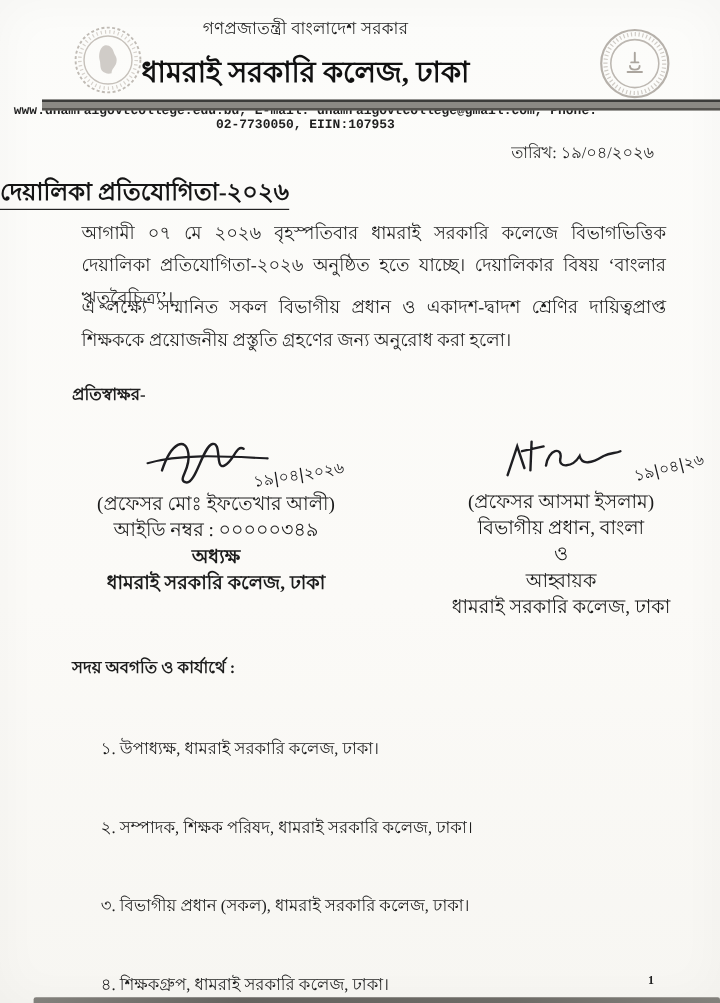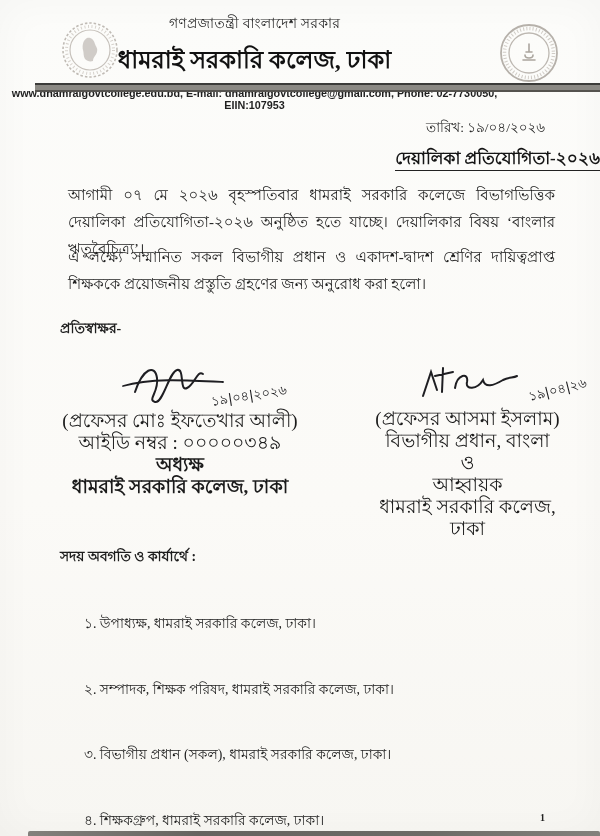"www.dhamraigovtcollege.edu.bd, E-mail:" .contact-line { font-family: Liberation Sans, sans-serif -> Liberation Mono, monospace }
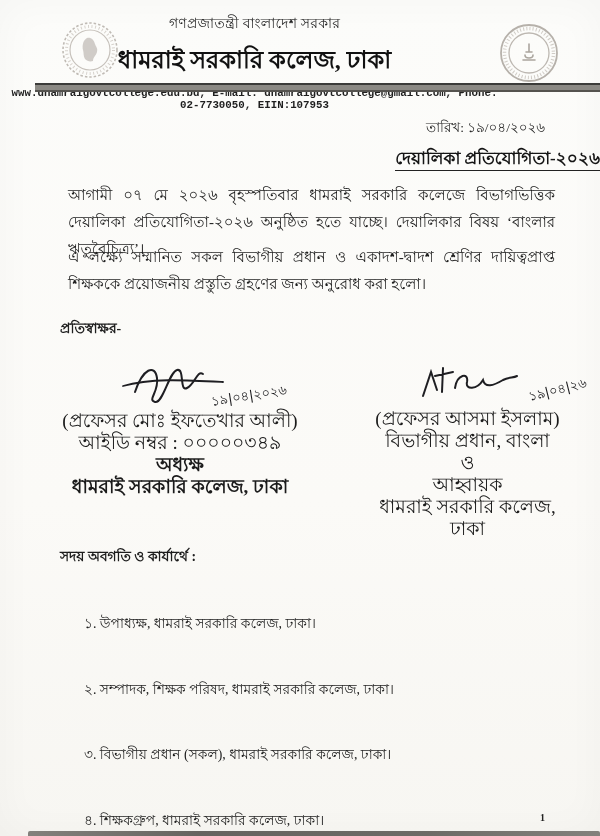"দেয়ালিকা প্রতিযোগিতা-২০২৬" .doc-title { font-size: 17px -> 20px; text-align: right -> left }
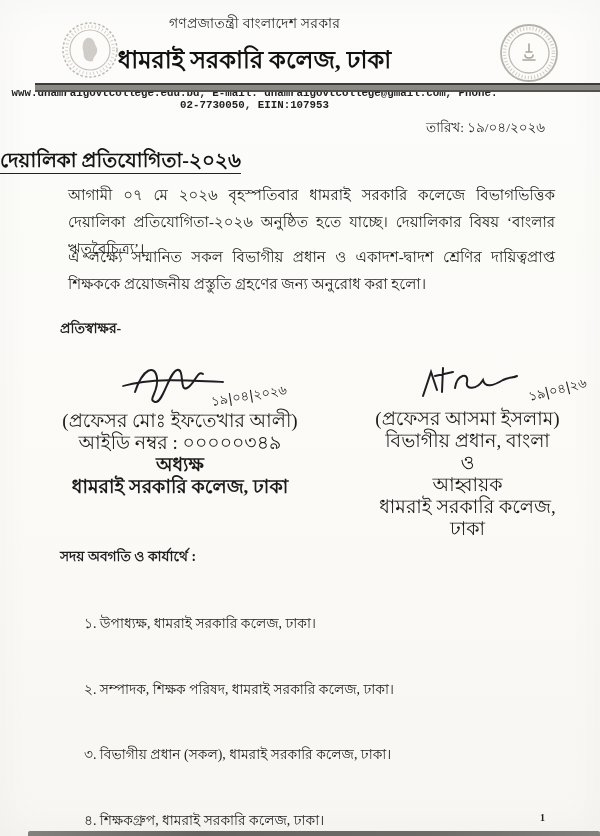"(প্রফেসর মোঃ ইফতেখার আলী)" .sig-line { font-size: 19px -> 16px }
